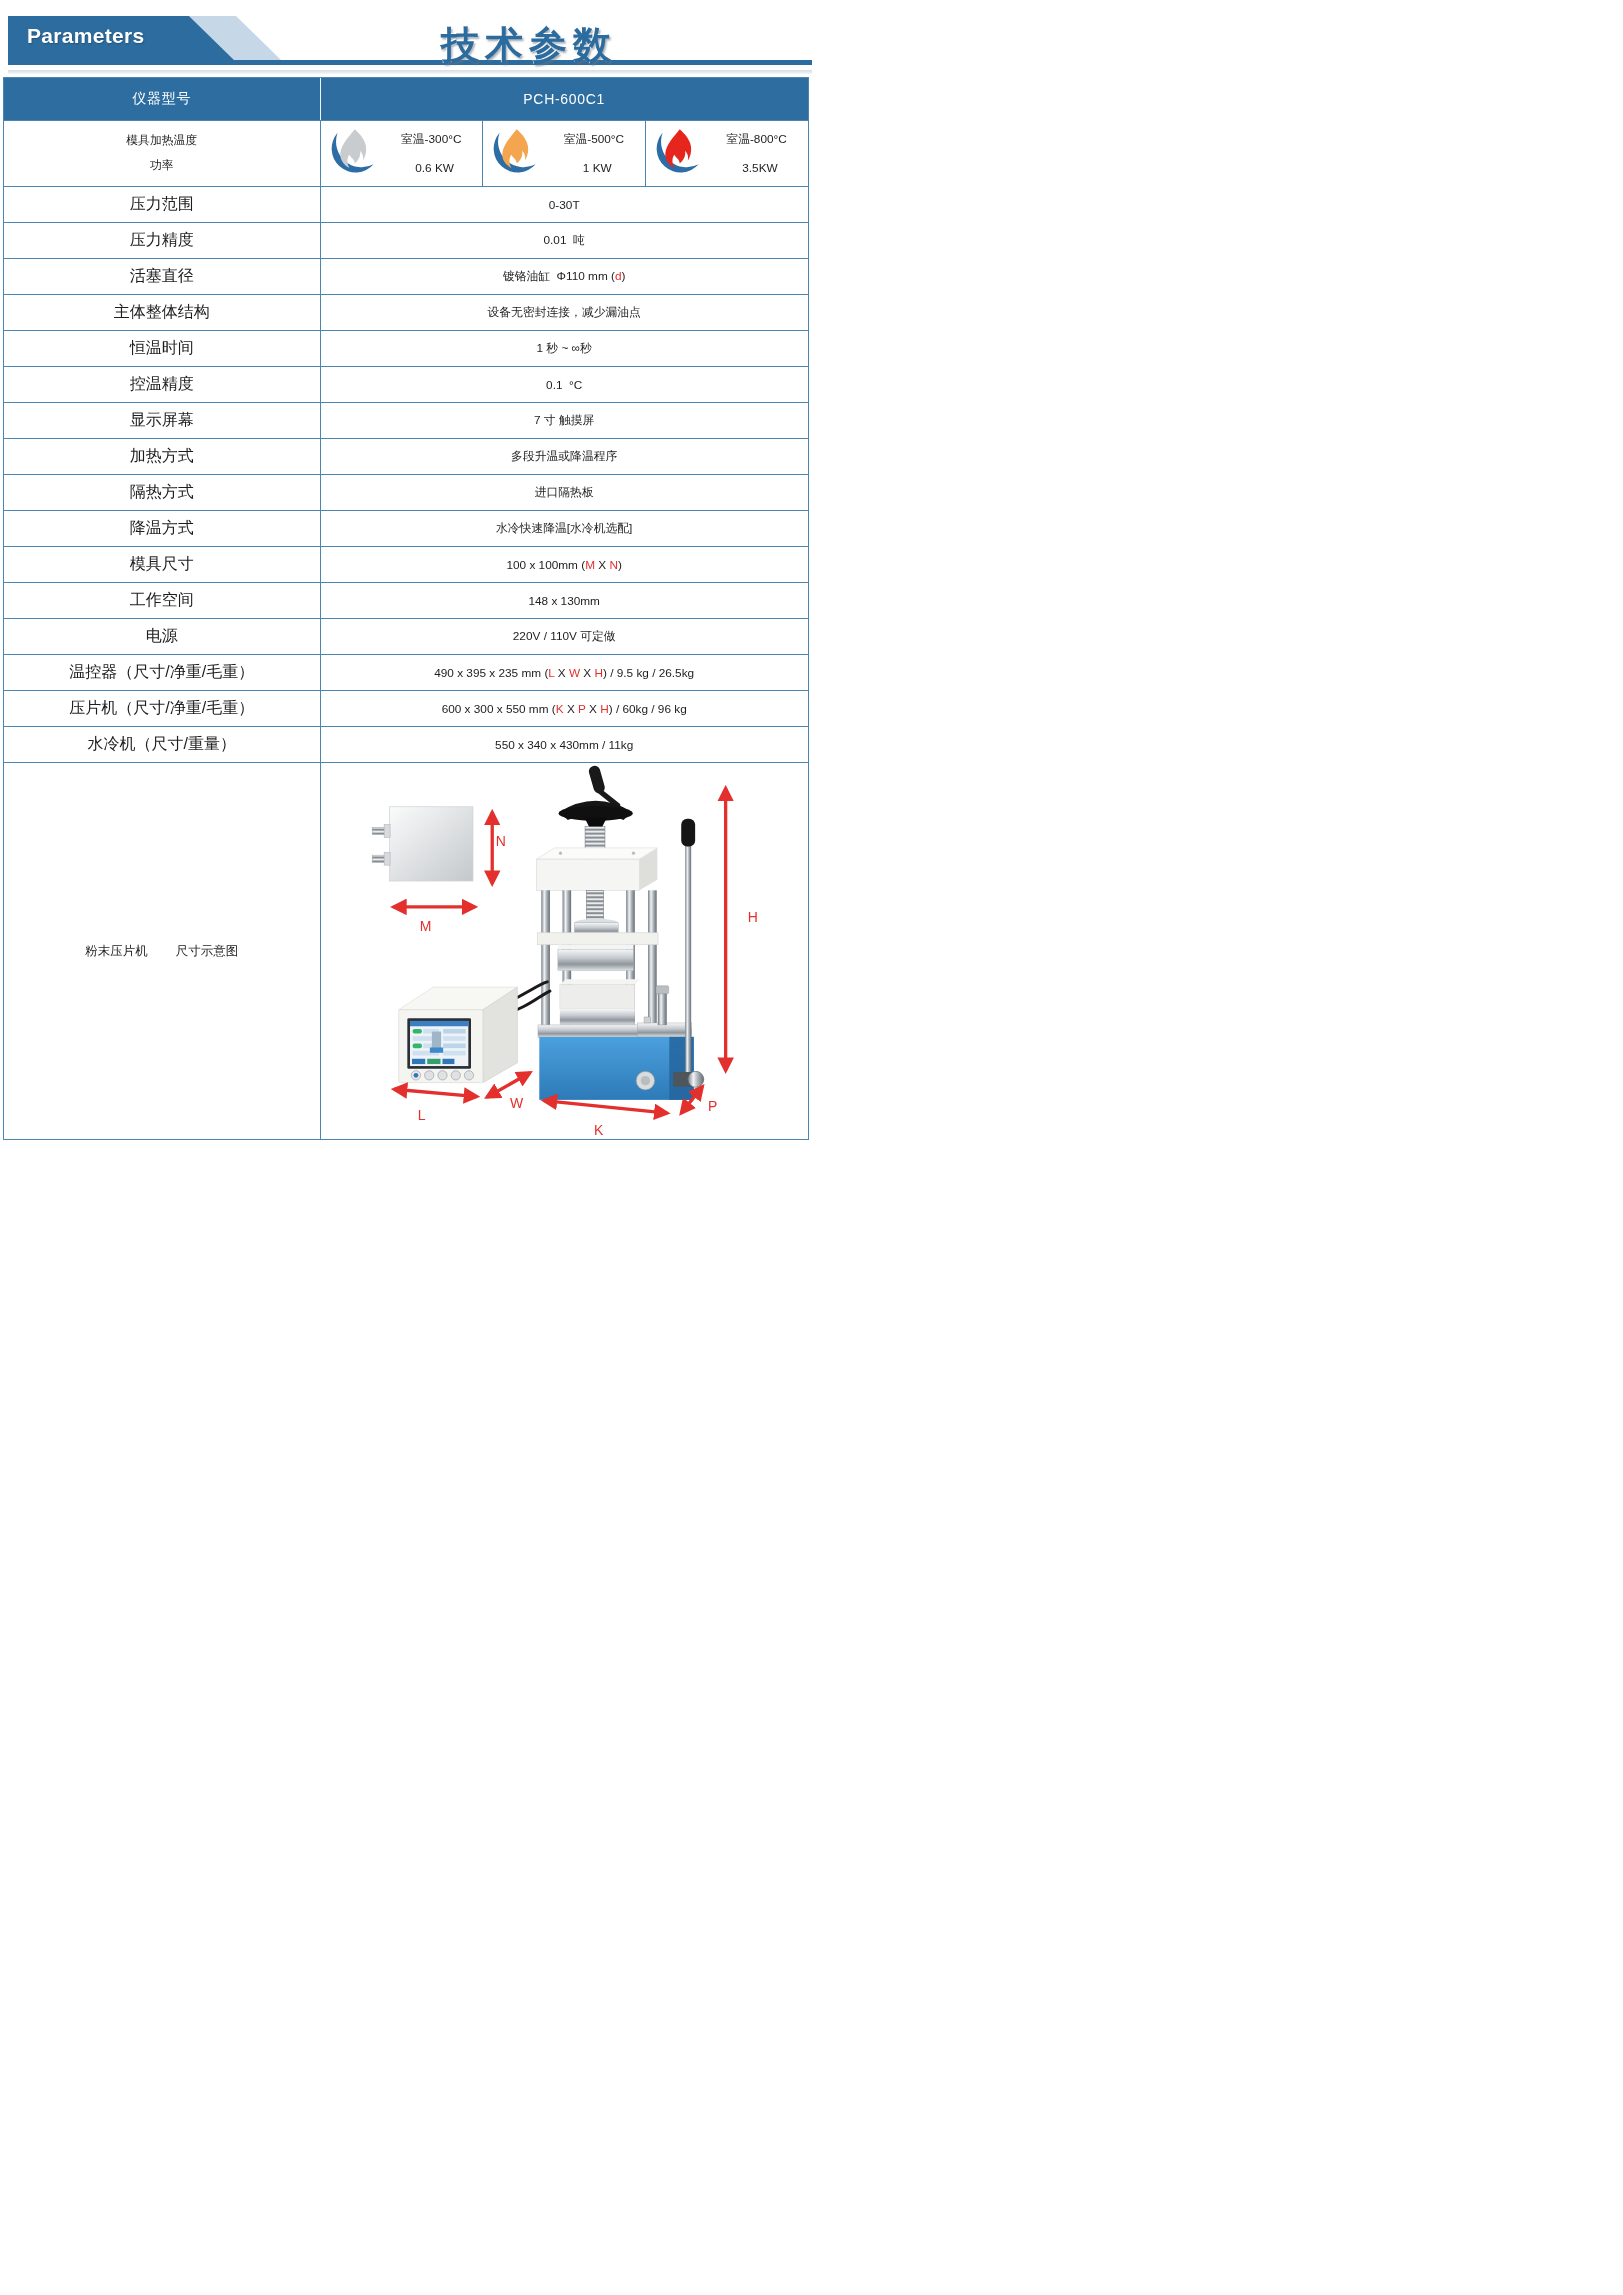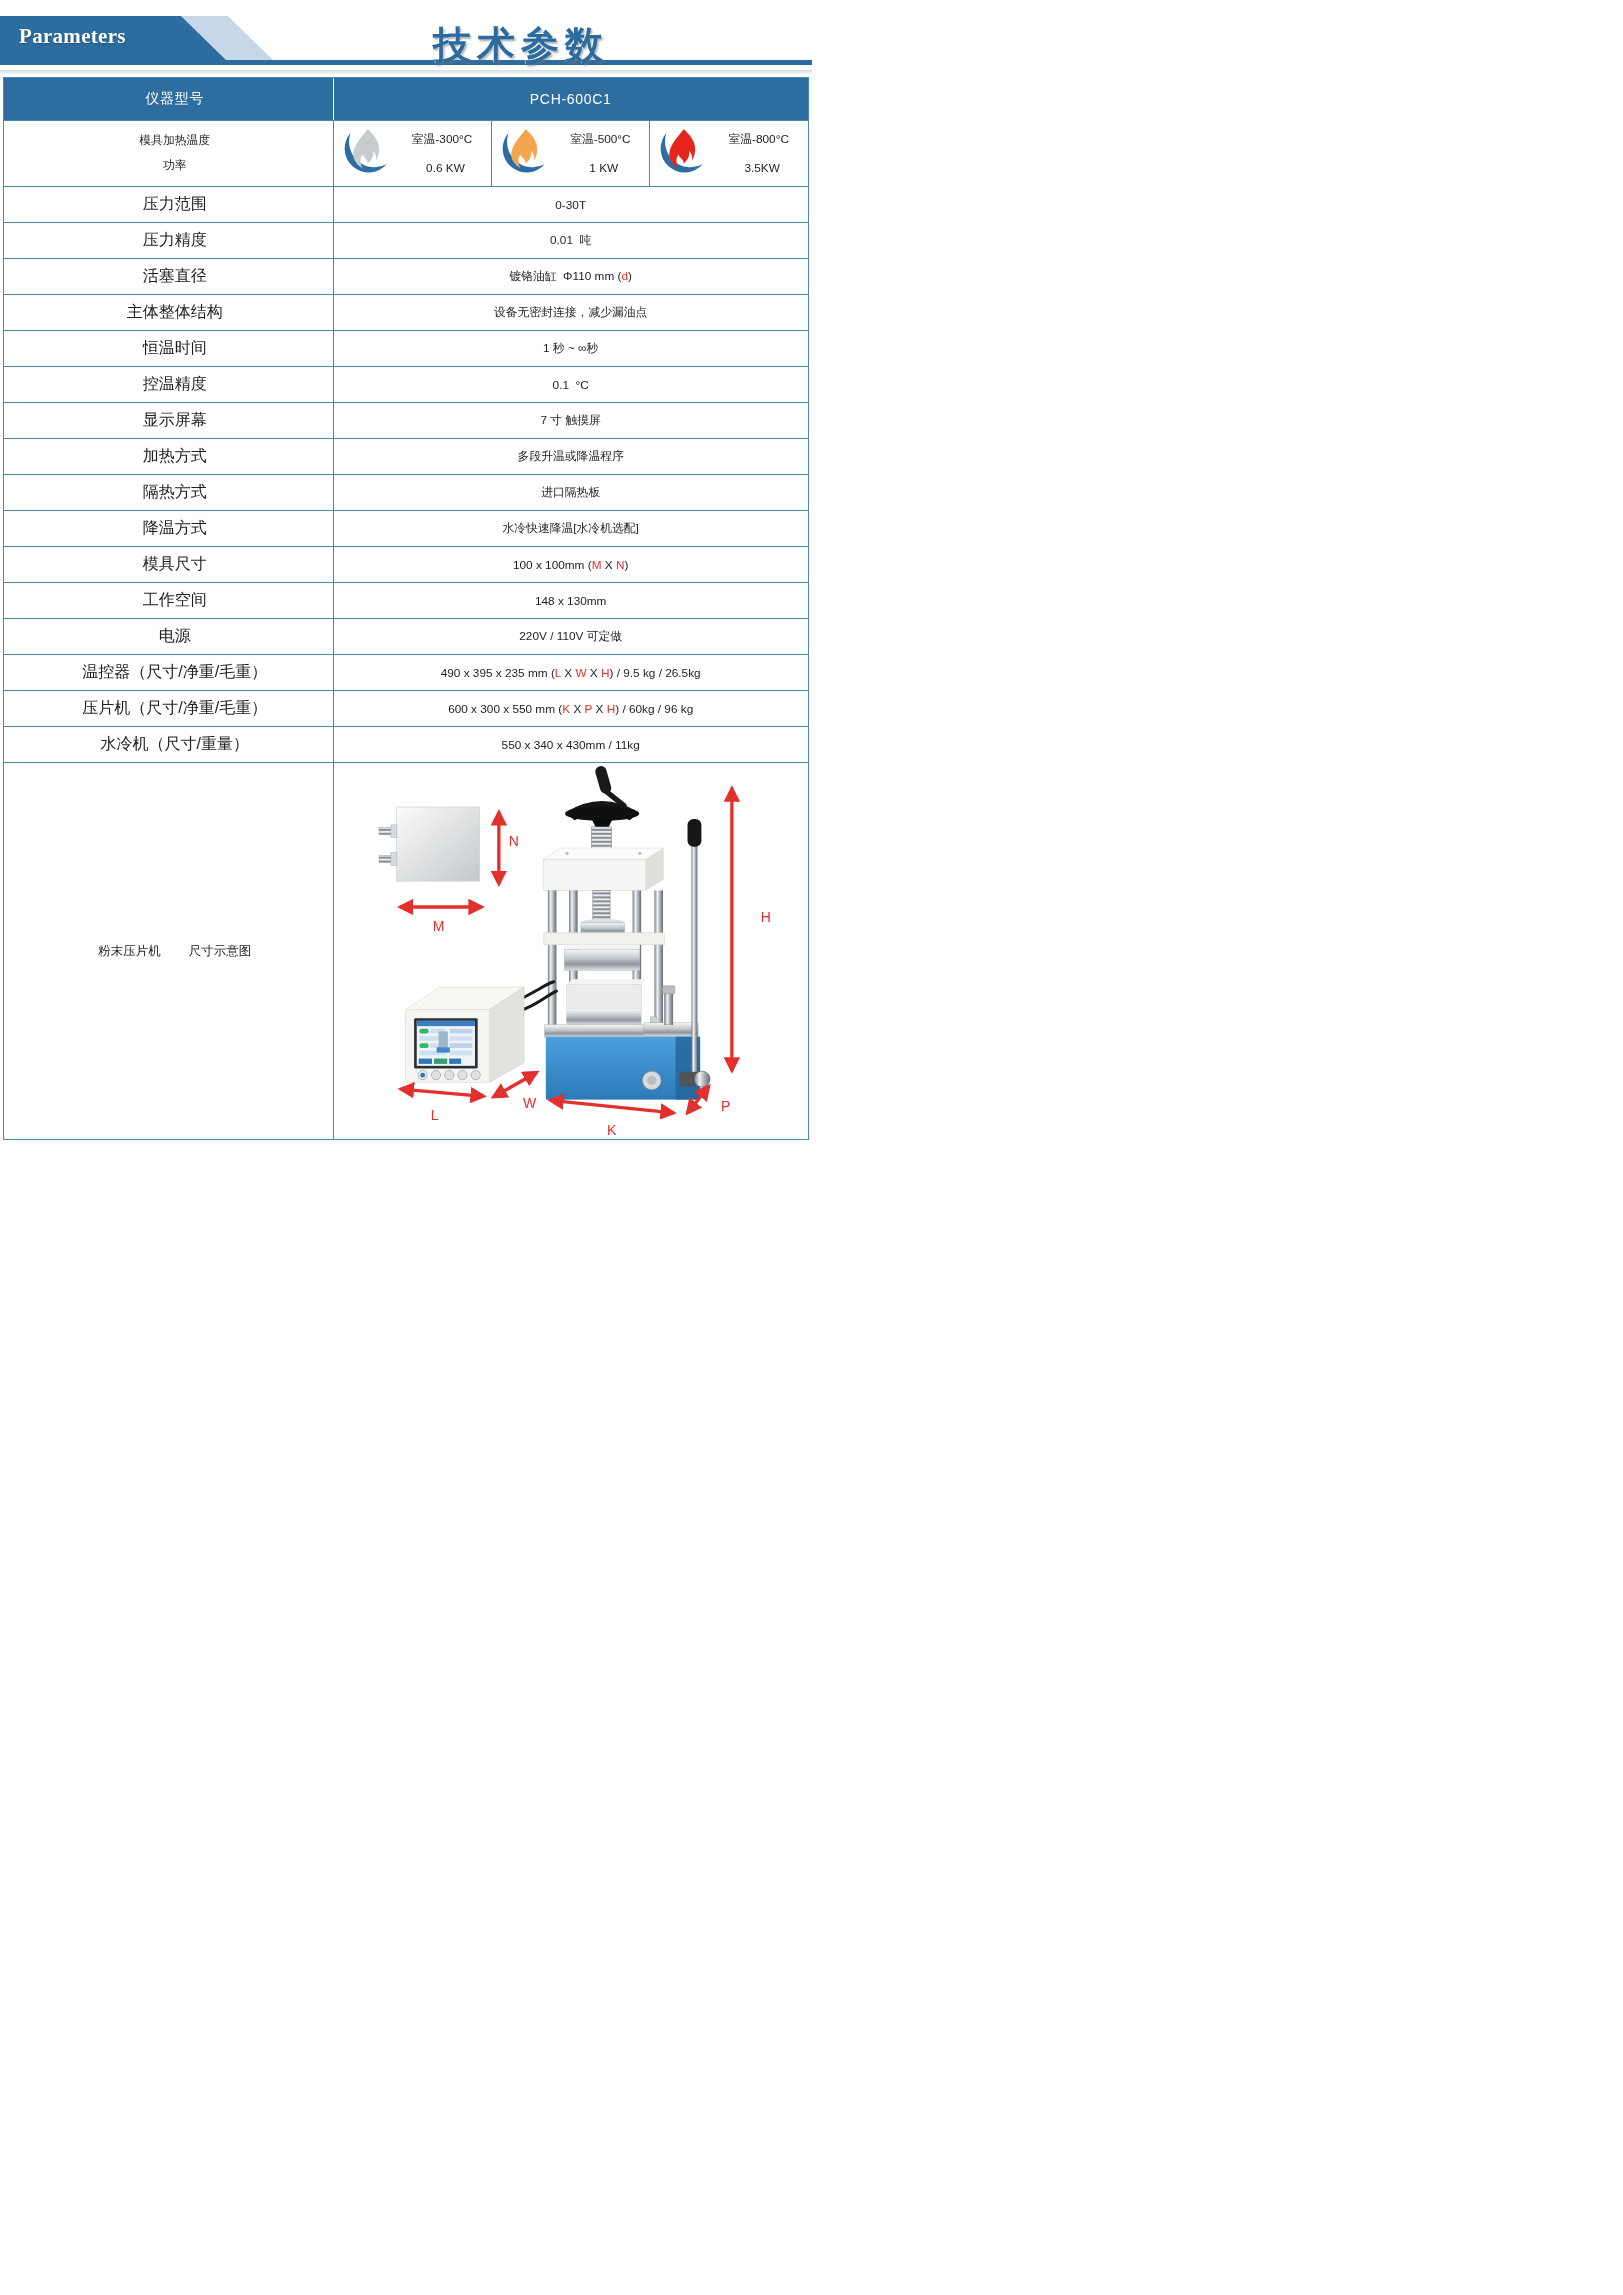"Parameters" .banner { font-family: Liberation Serif, serif -> none; left: 0 -> 8px }
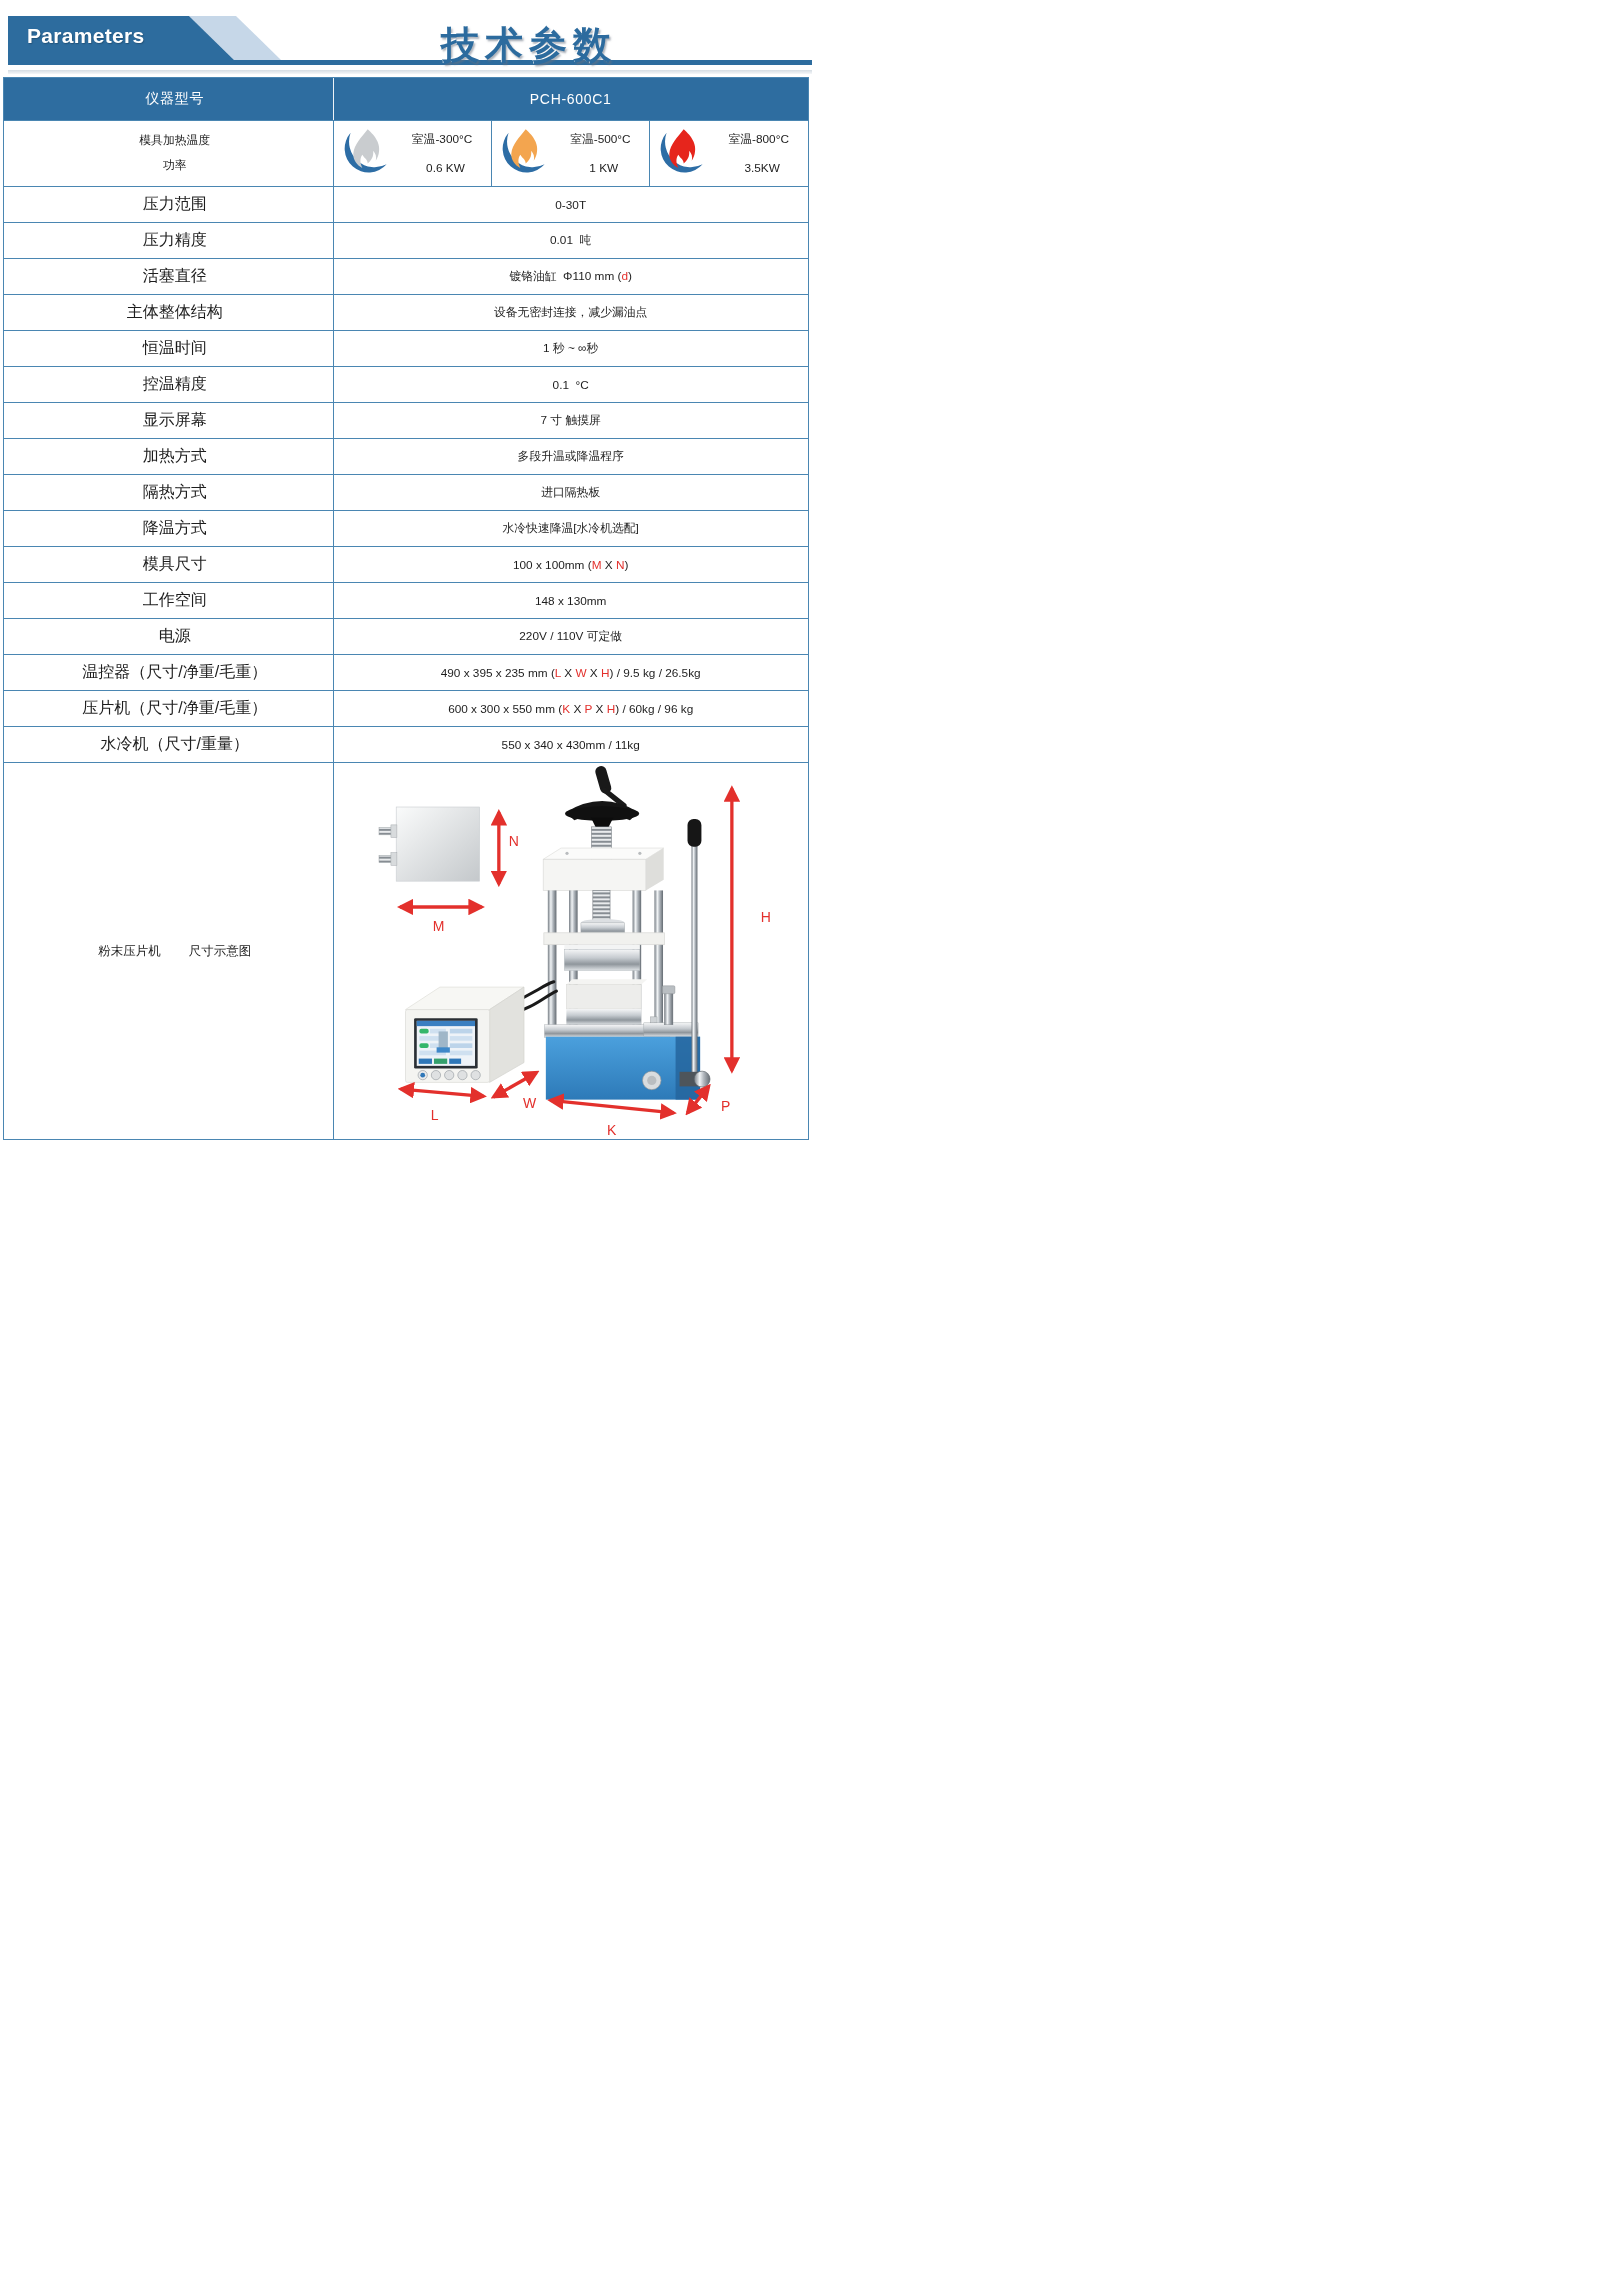"仪器型号" .lcell { margin-left: 13px -> none }
